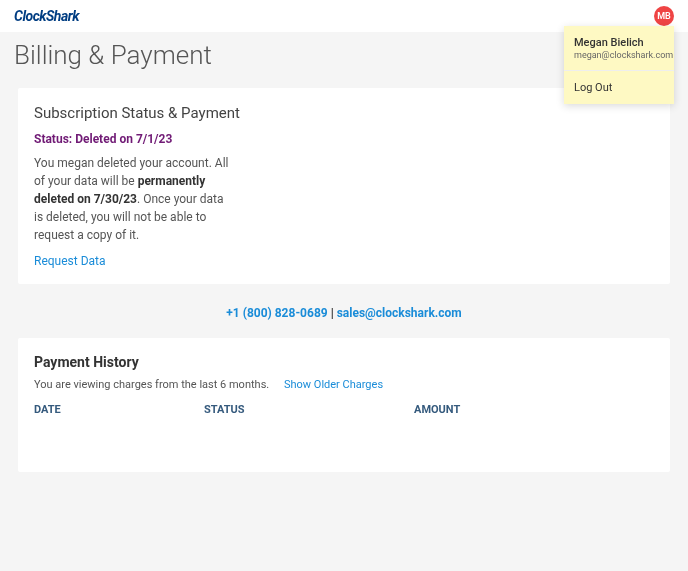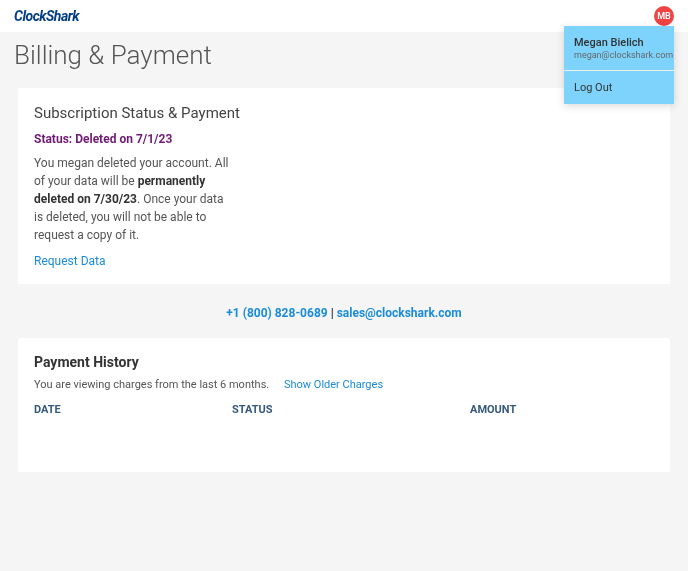"Megan Bielich" .dropdown { background: #7dd3fc -> #fef9c3 }
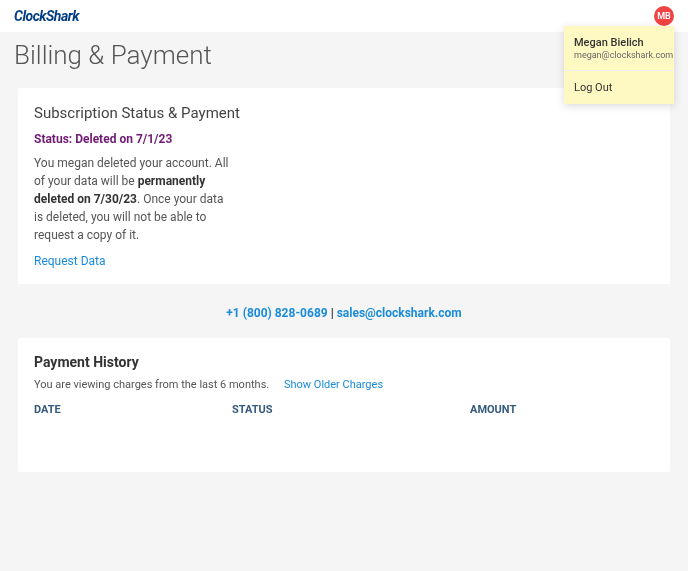"DATE" .table-header { gap: 28px -> none }
